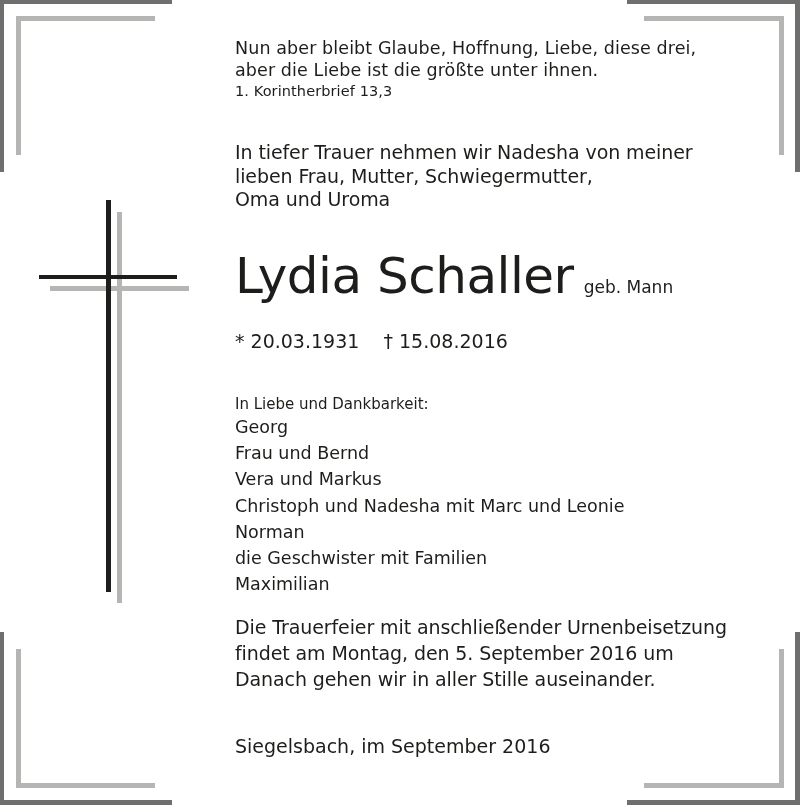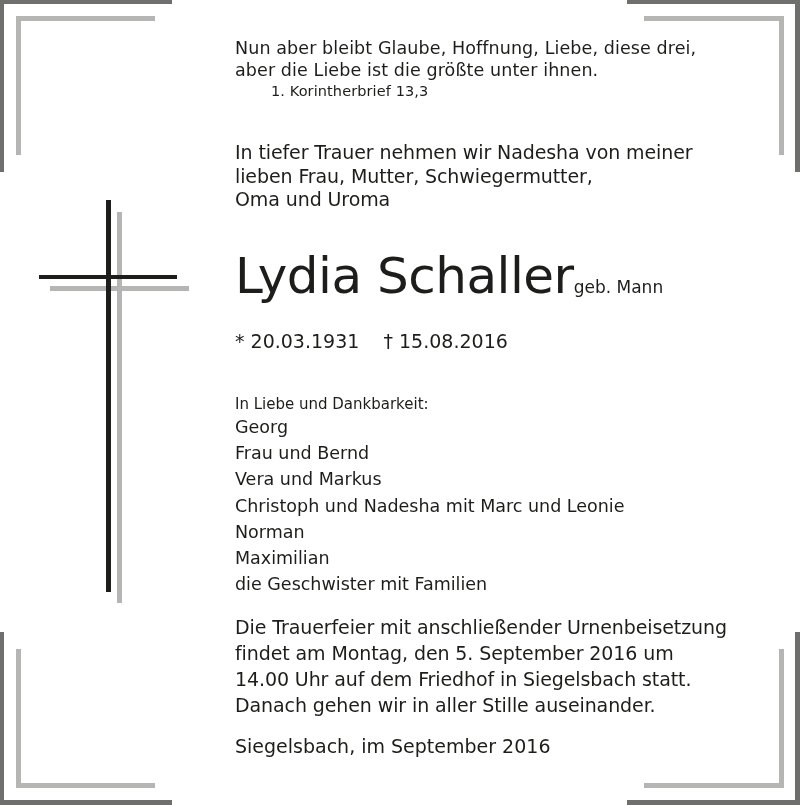"1. Korintherbrief 13,3" .verse .ref { margin-left: 36px -> none }
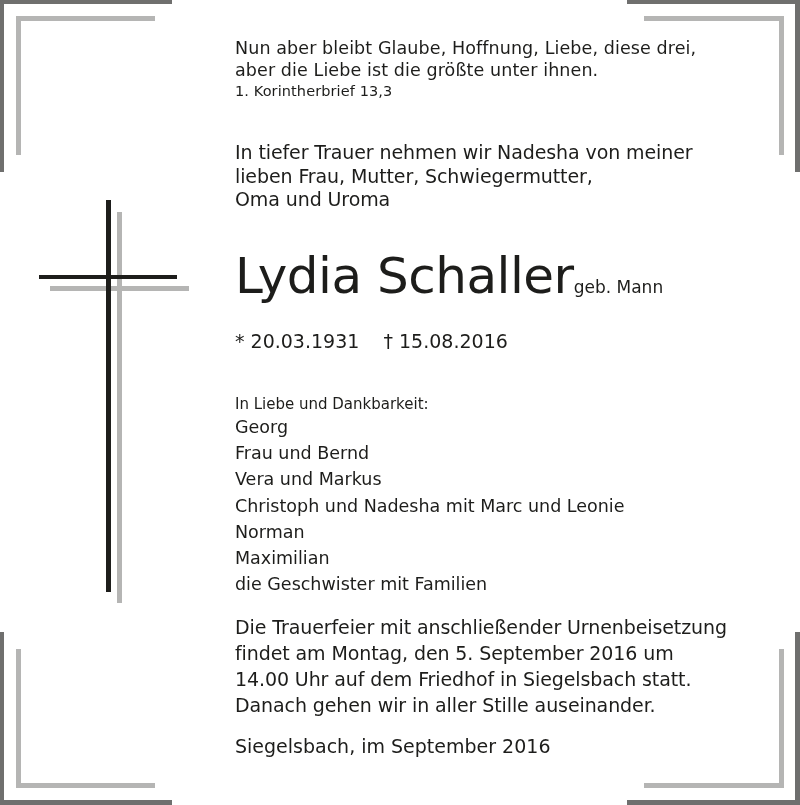"geb. Mann" .maiden { margin-left: none -> 10px }
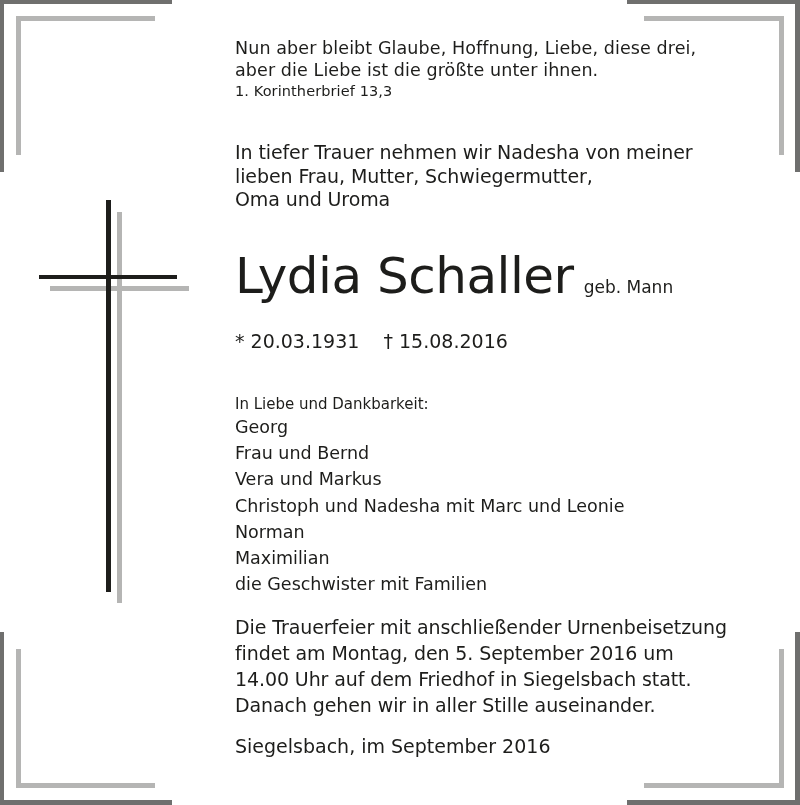"Maximilian" div { order: before "die Geschwister mit Familien" -> after "die Geschwister mit Familien" }
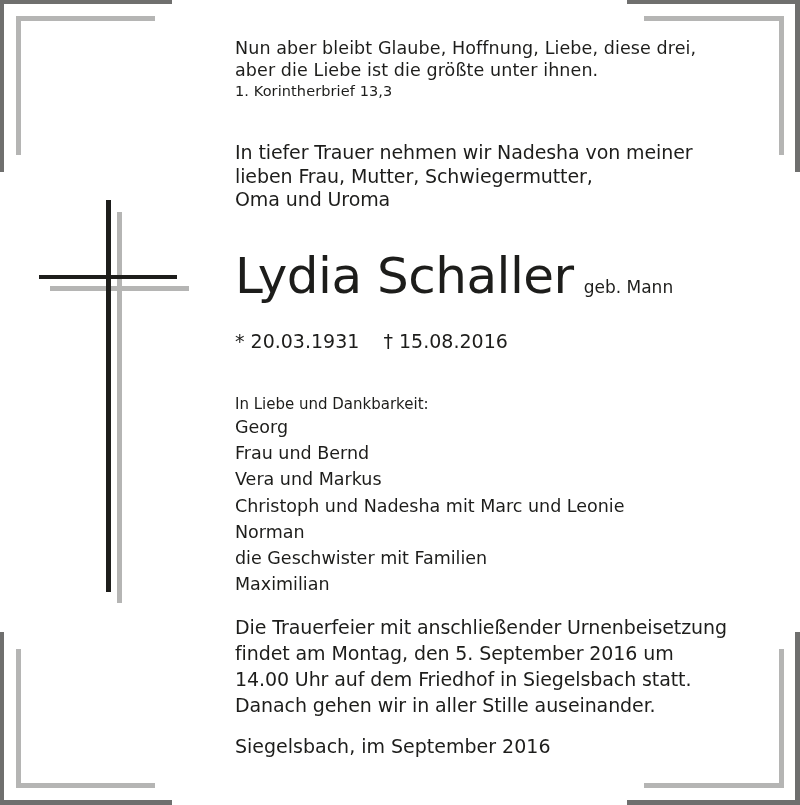"14.00 Uhr auf dem Friedhof" div { html: <div>14.00 Uhr auf dem Friedhof in Siegelsbach statt.</div> -> none }
